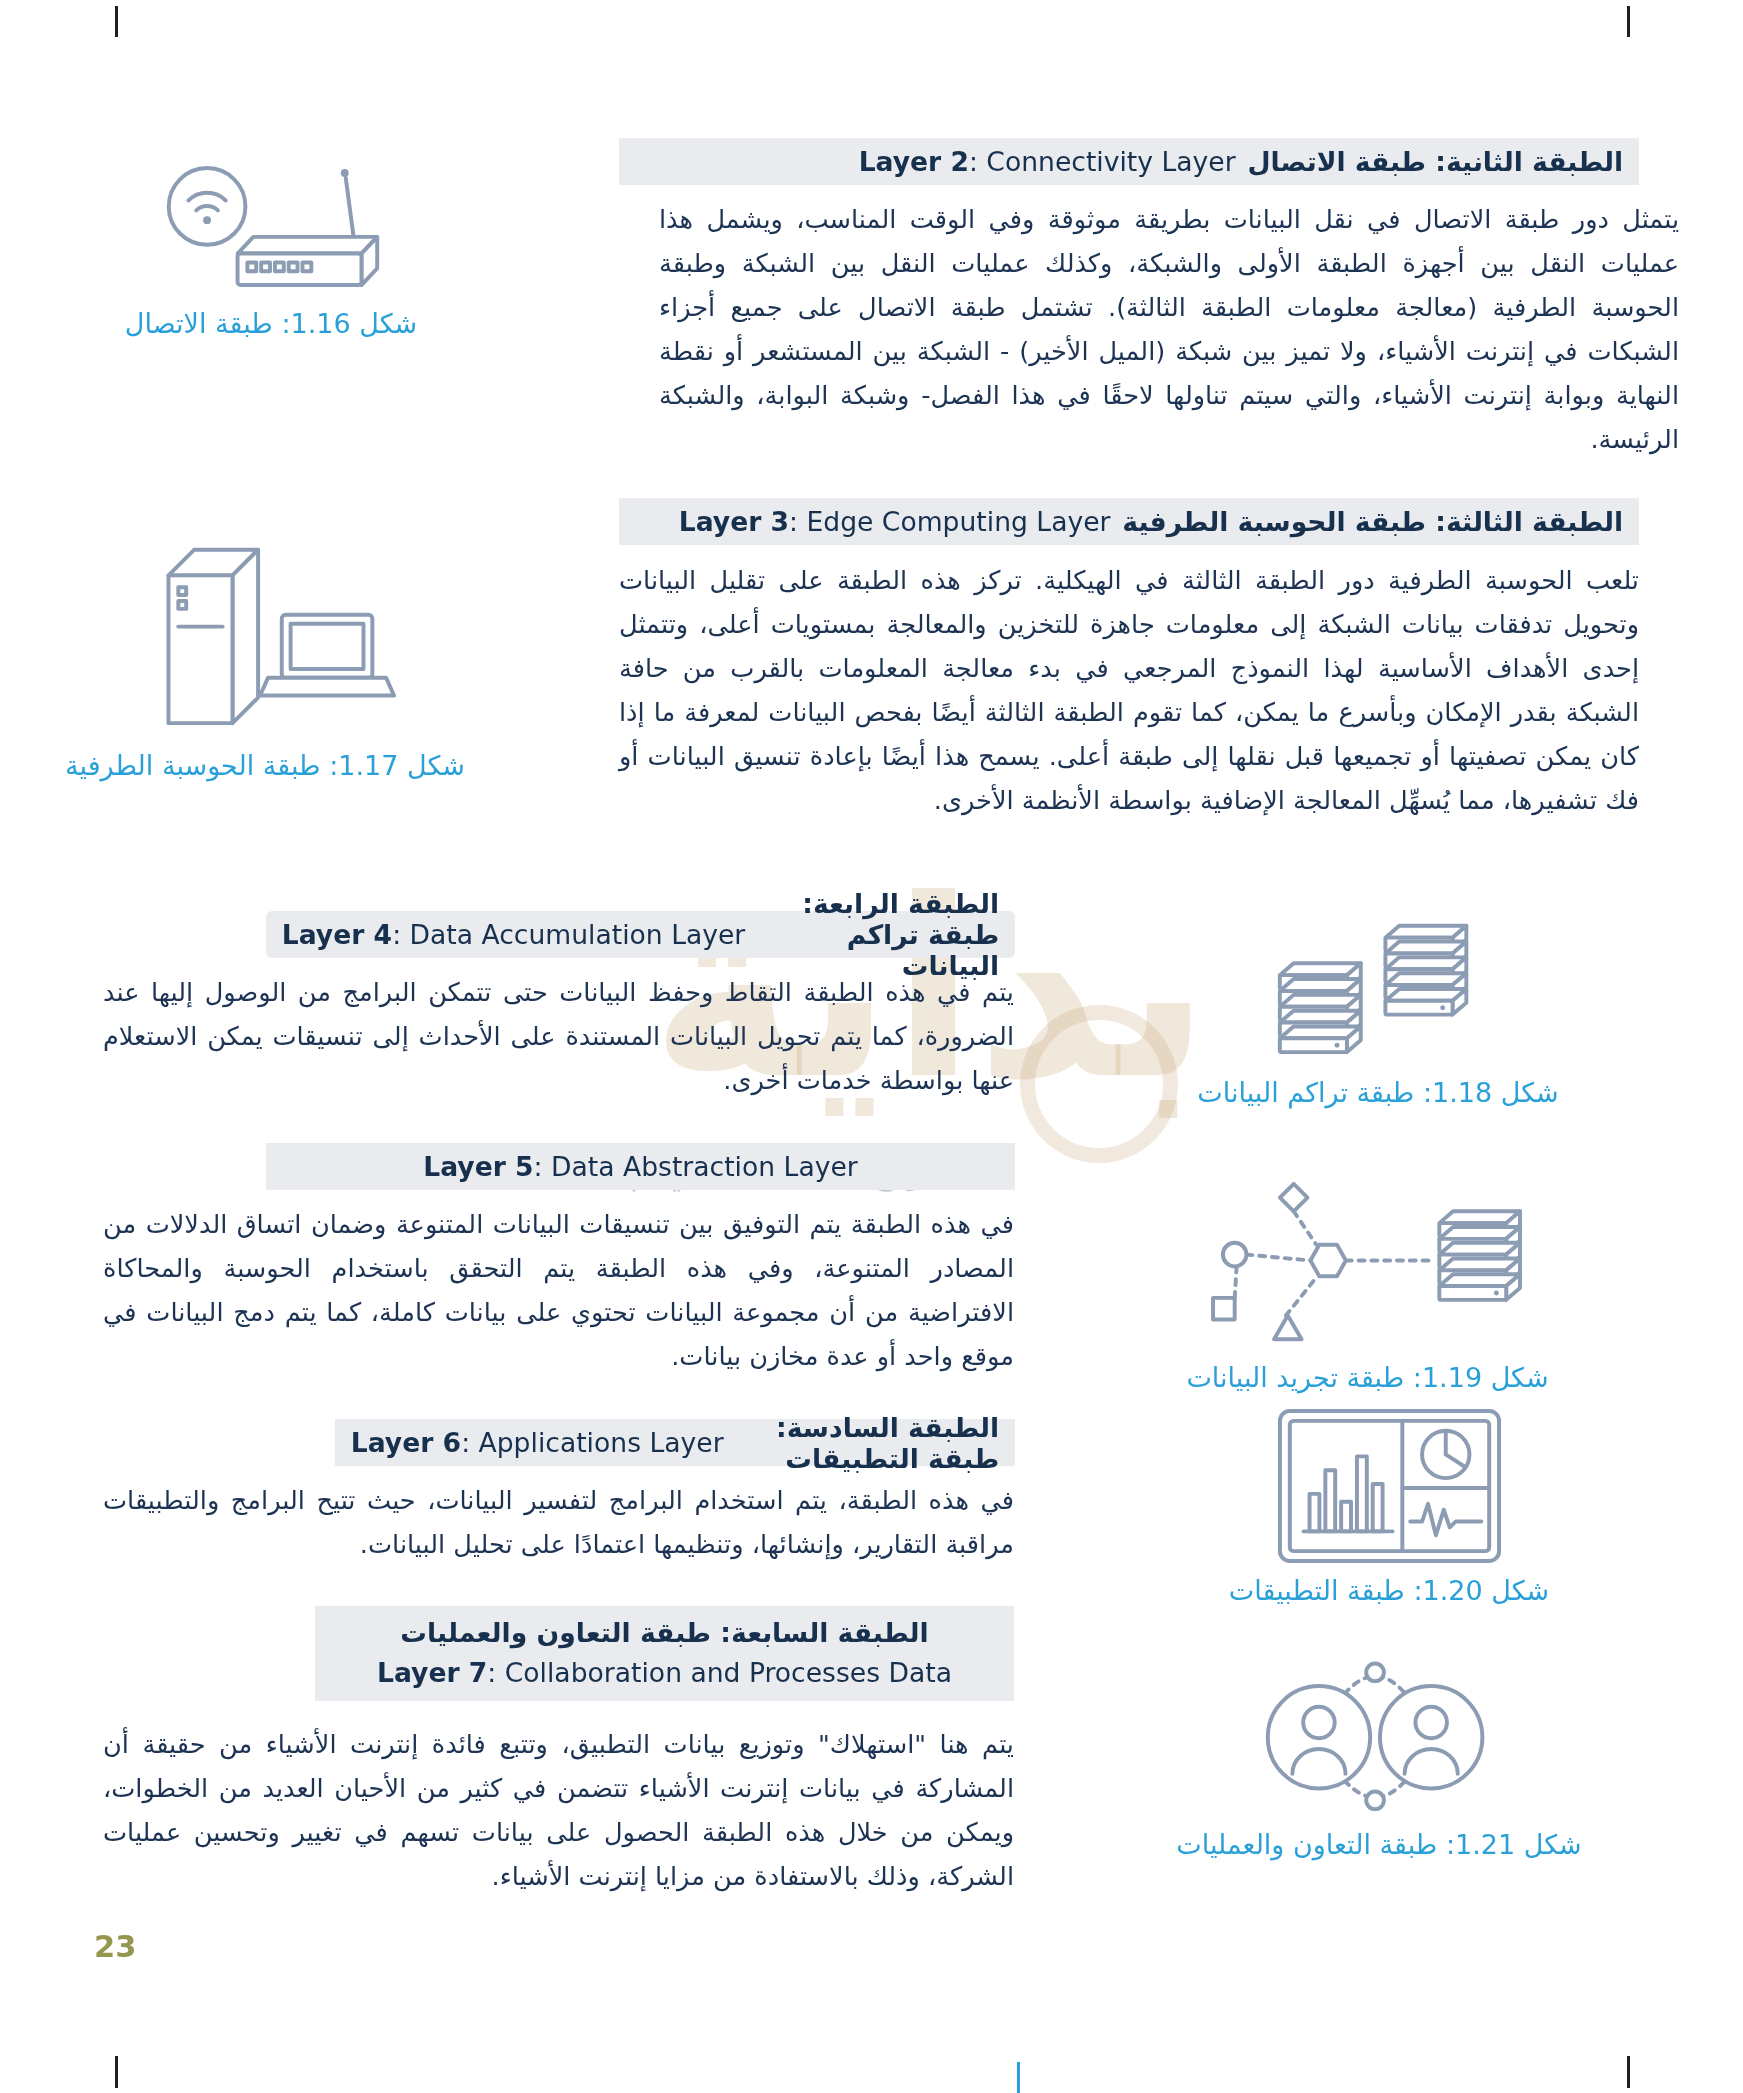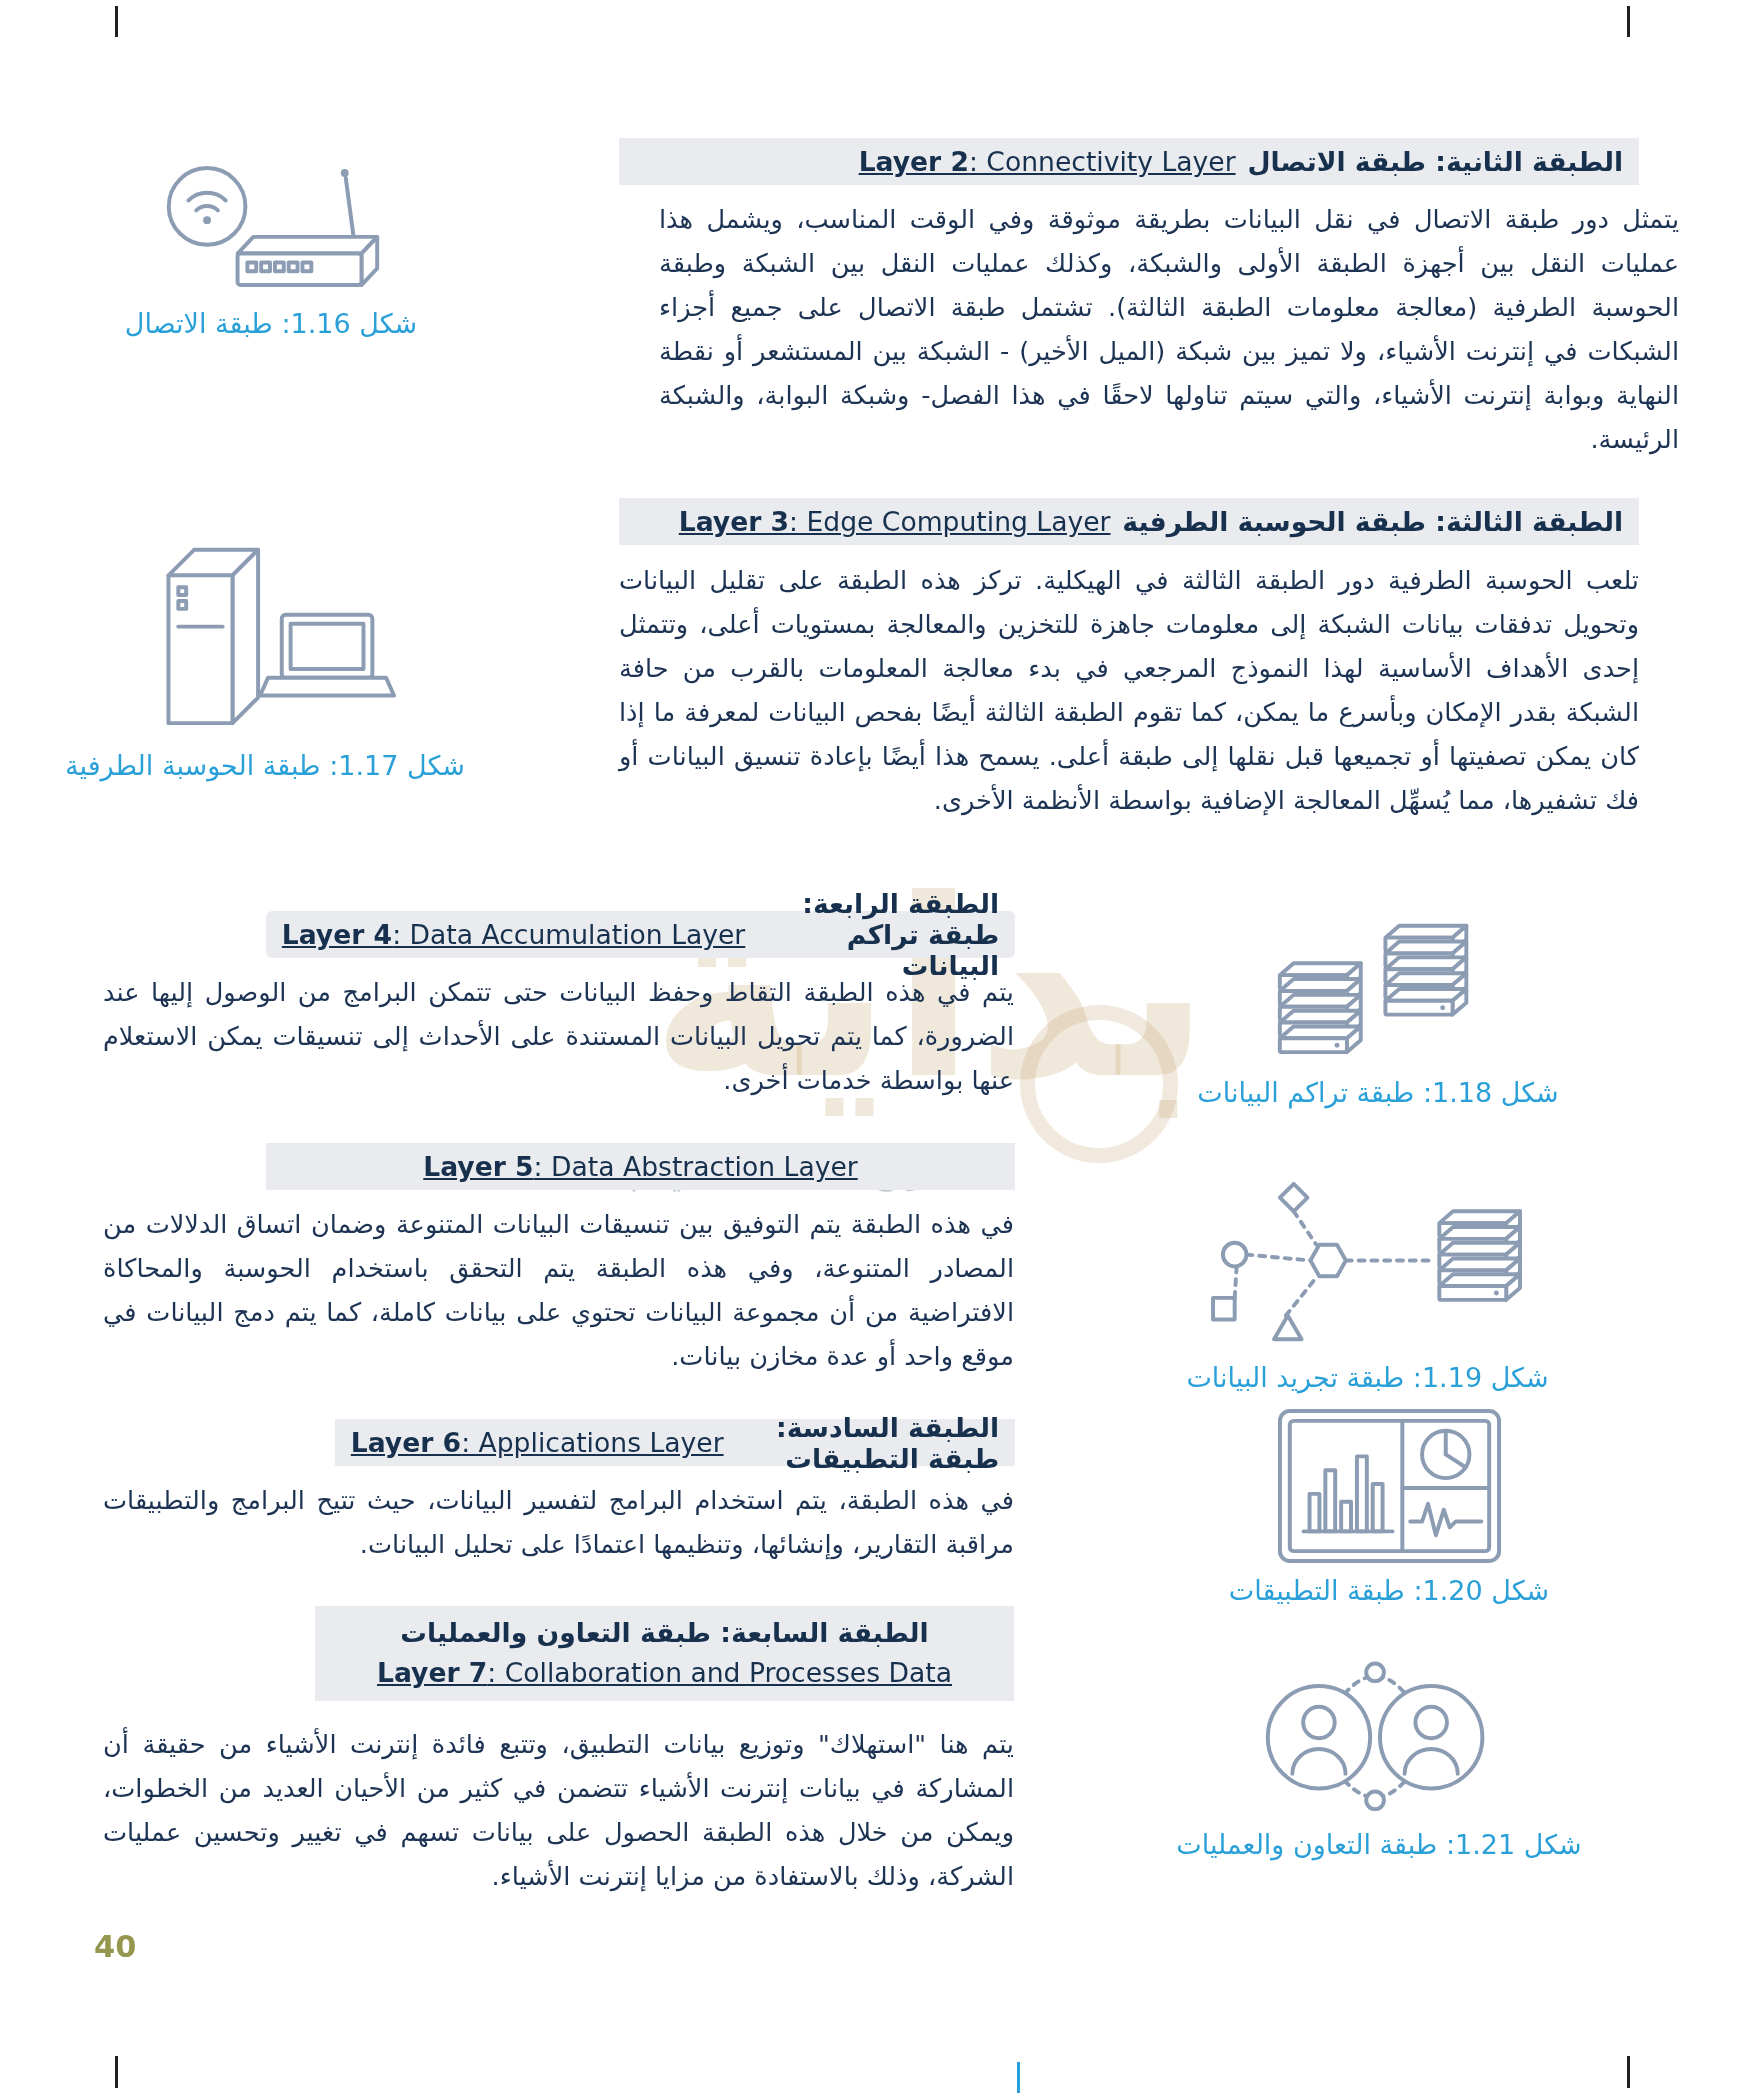"Layer 2: Connectivity Layer" .h-en { text-decoration: underline -> none }
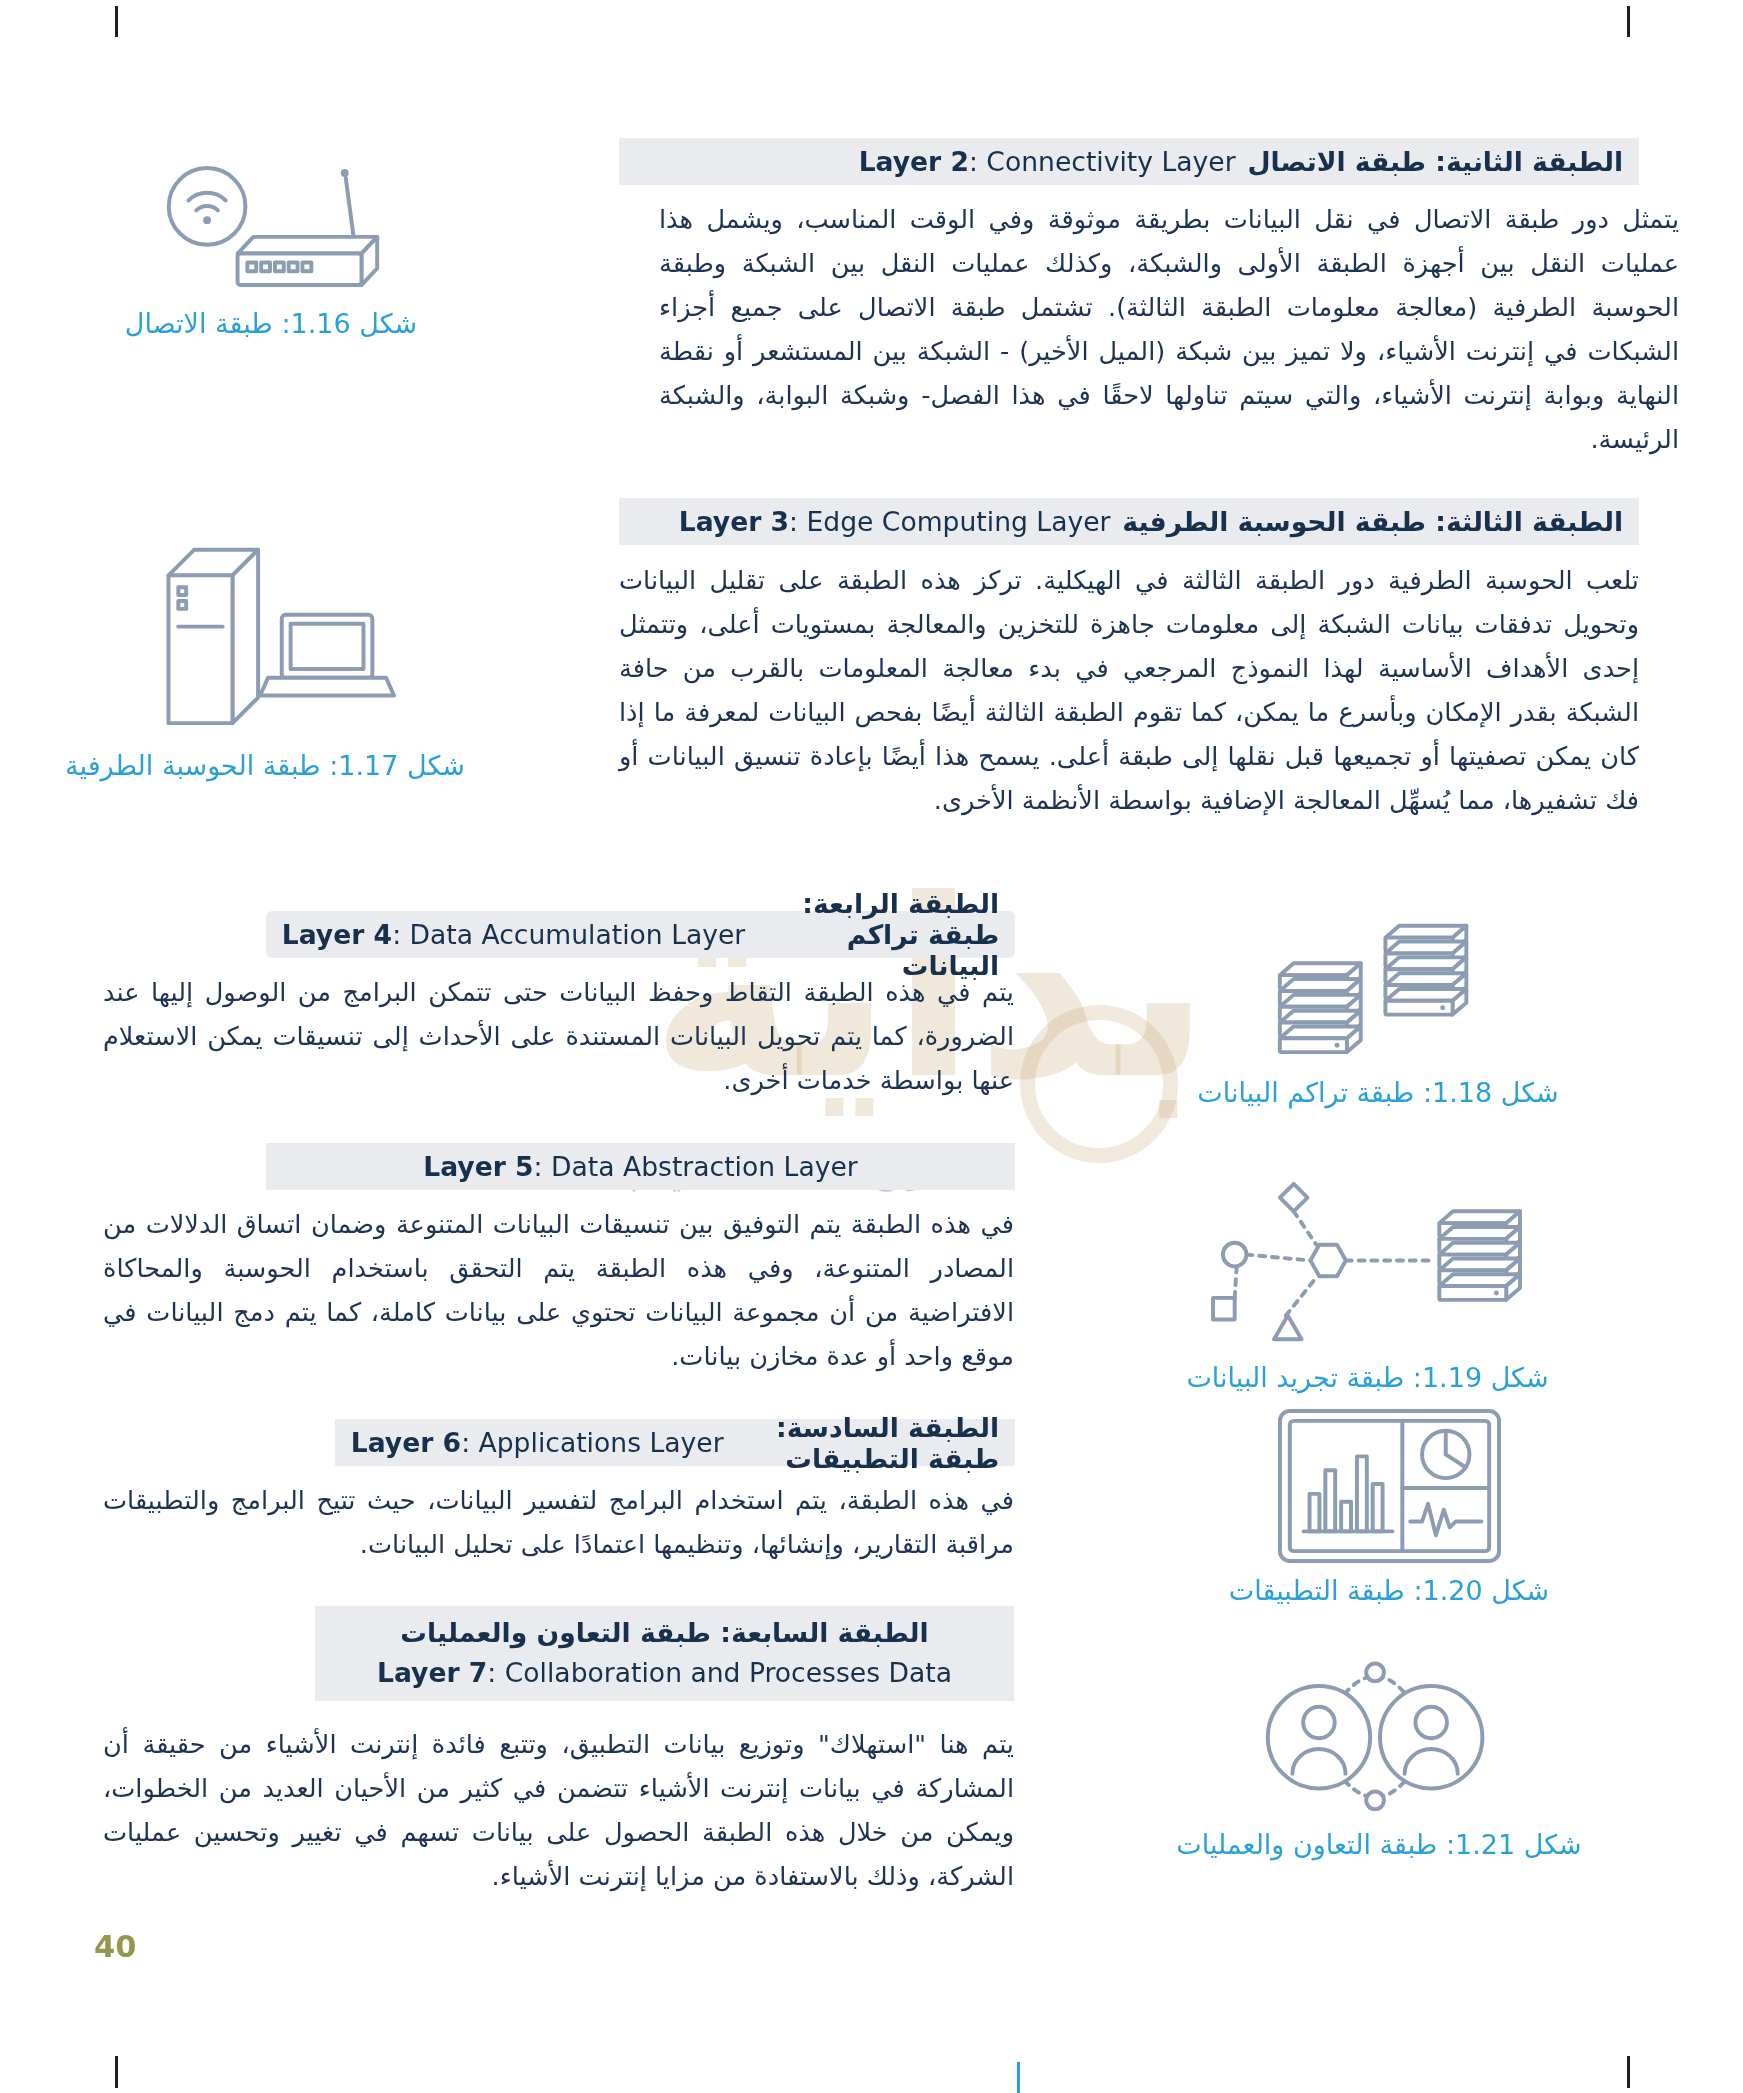"40" div.page-number { text: 40 -> 23 }
